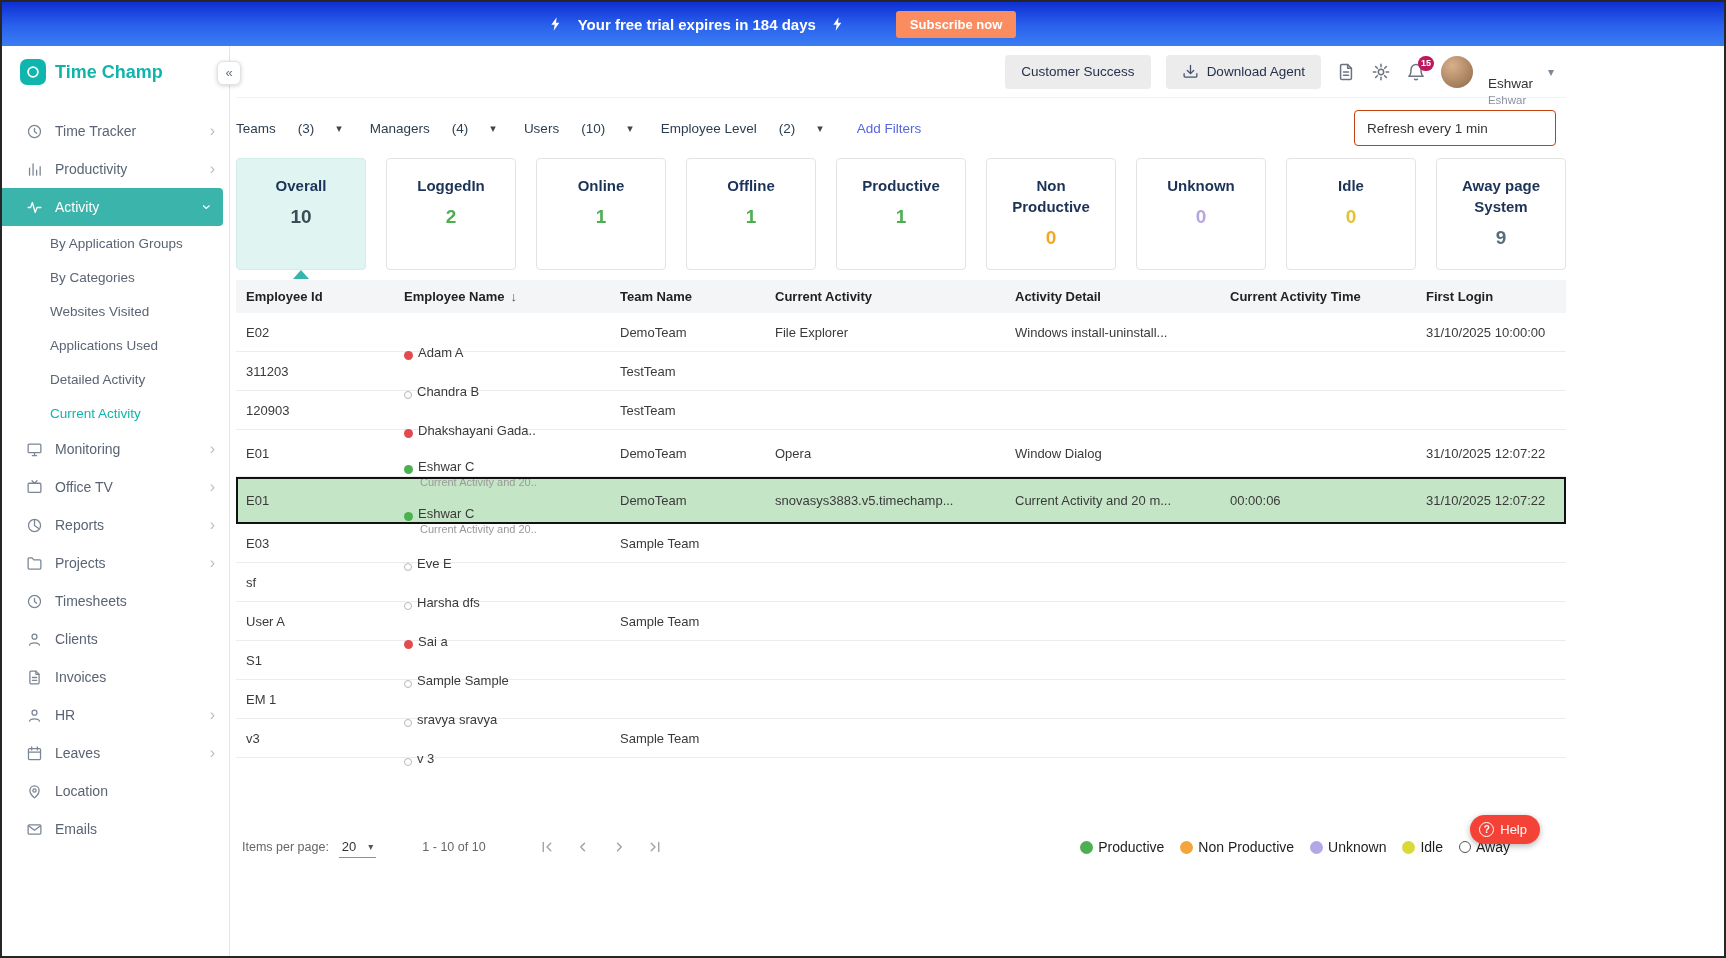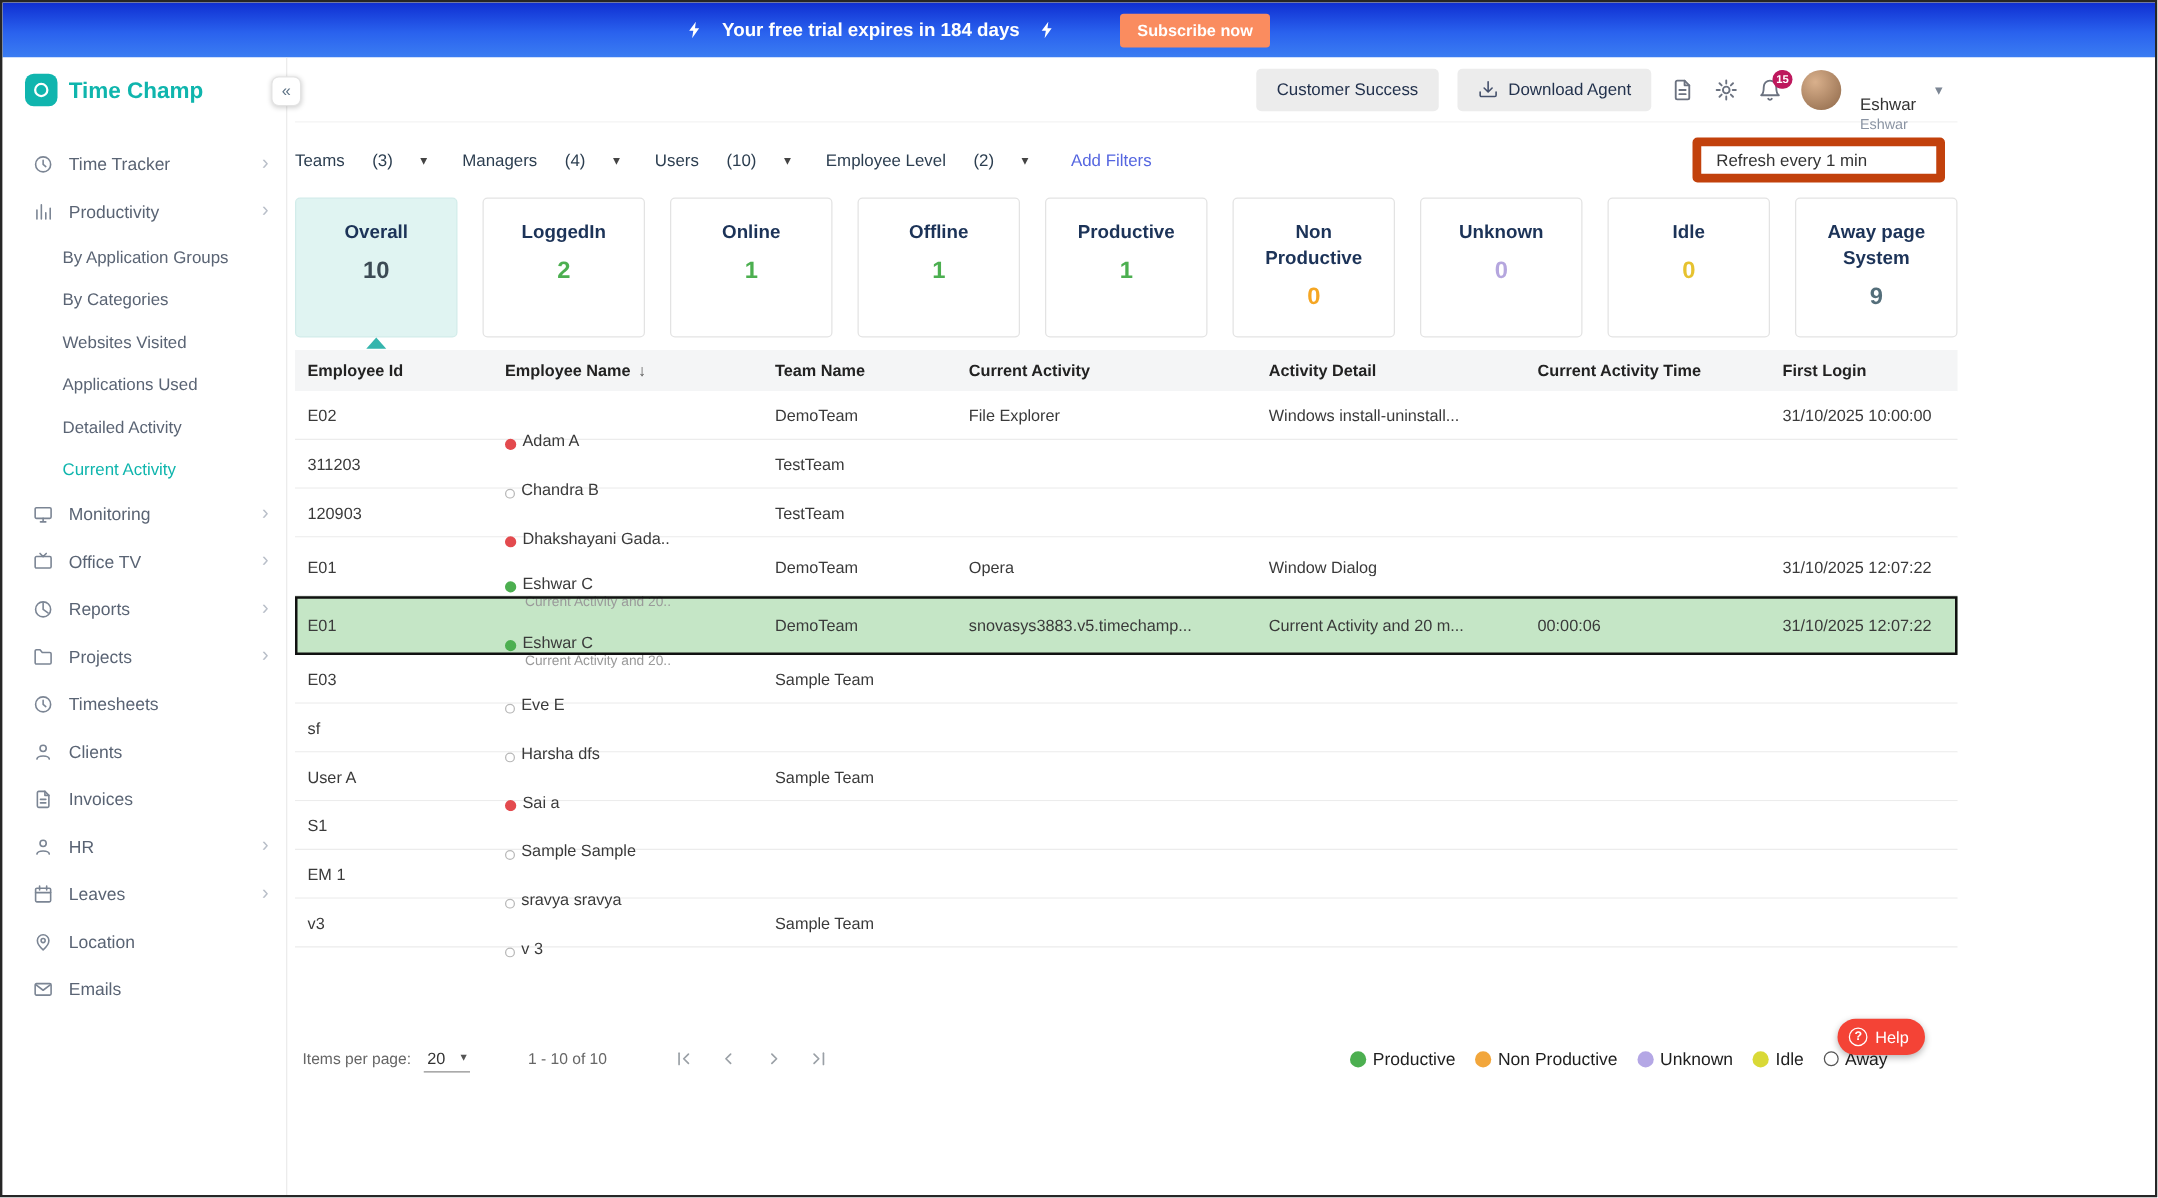"Refresh every 1 min" .refresh-box { border: 7px solid #c2410c -> 1px solid #c2410c }
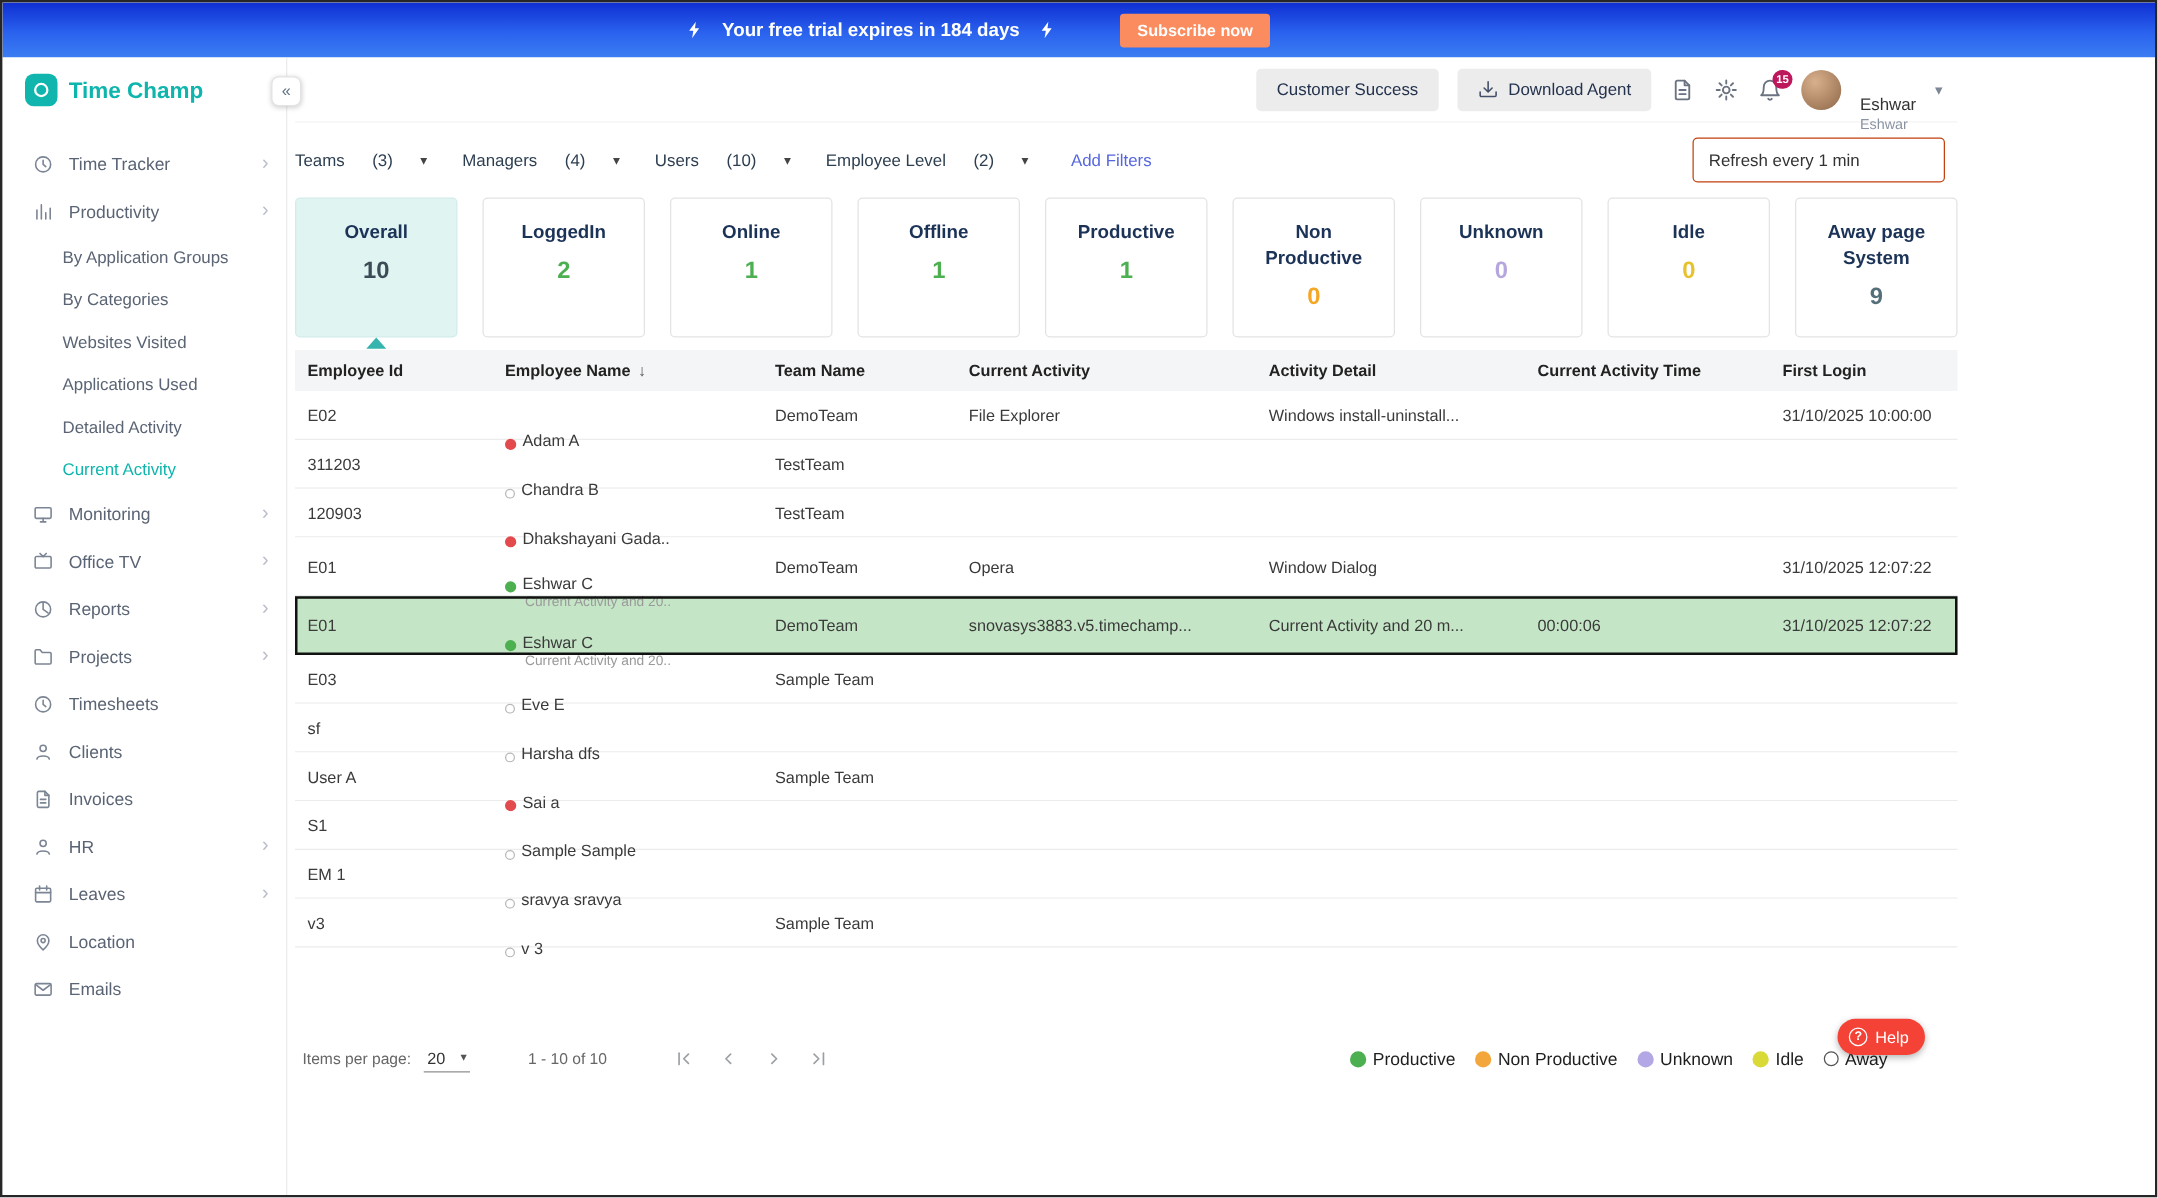"Activity" div.nav-item { html: none -> <div> <span> <svg> <path></path> </svg> </span> <span>Activity</span> <span>›</span> </div> }
